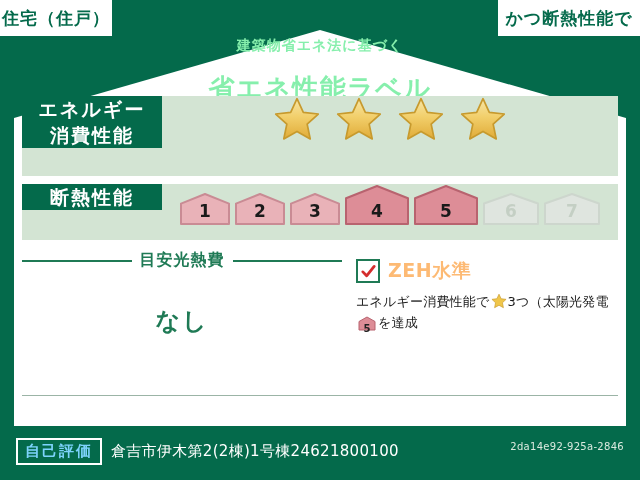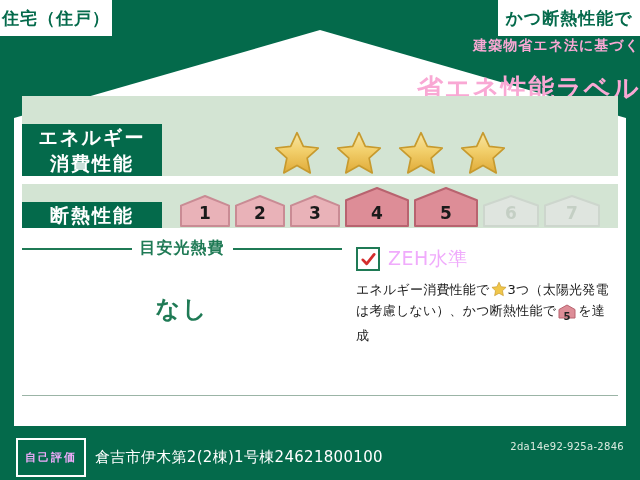"建築物省エネ法に基づく" #header-titles { color: #f9a8d4 -> #86efac; text-align: right -> center }
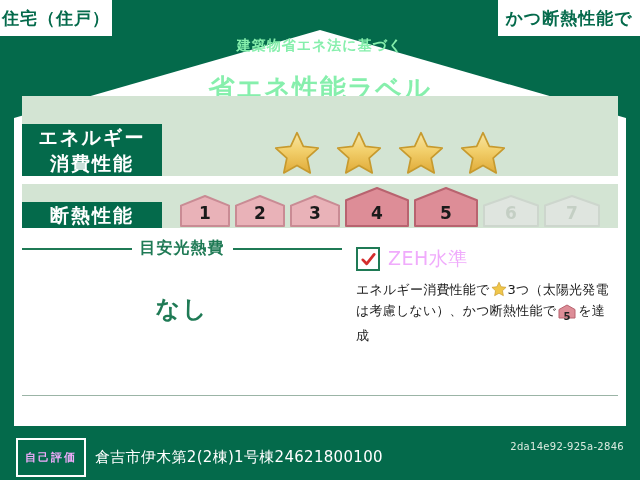"エネルギー" .perf-row { align-items: flex-end -> flex-start }
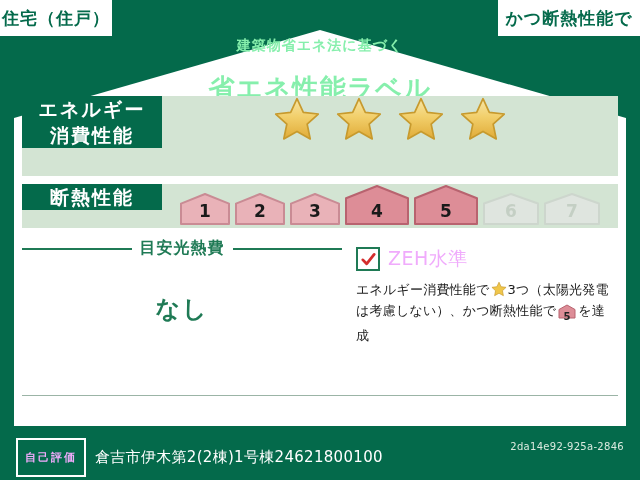"断熱性能" #insulation-row { height: 44px -> 56px }
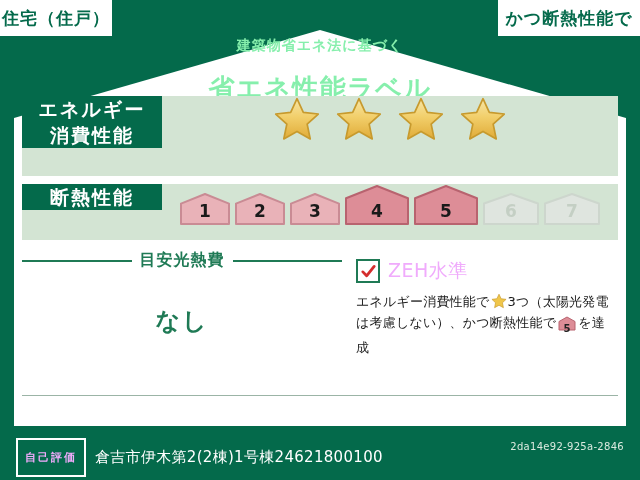"ZEH水準" #zeh-title { color: #f0abfc -> #fdba74; font-weight: normal -> bold }
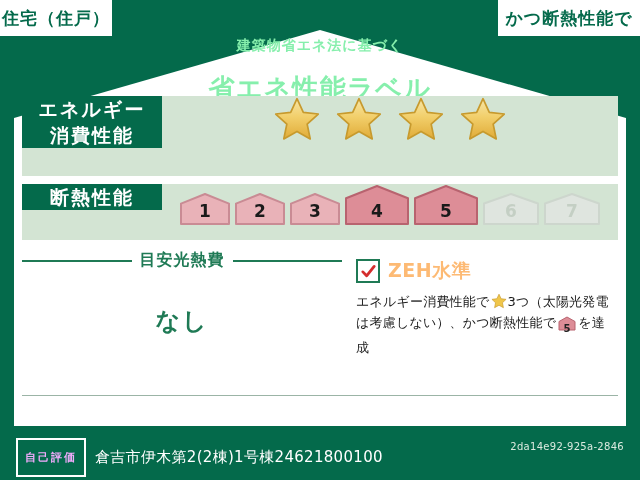"は考慮しない）、かつ断熱性能で" span { html: <span>は考慮しない）、かつ断熱性能で</span> -> none }
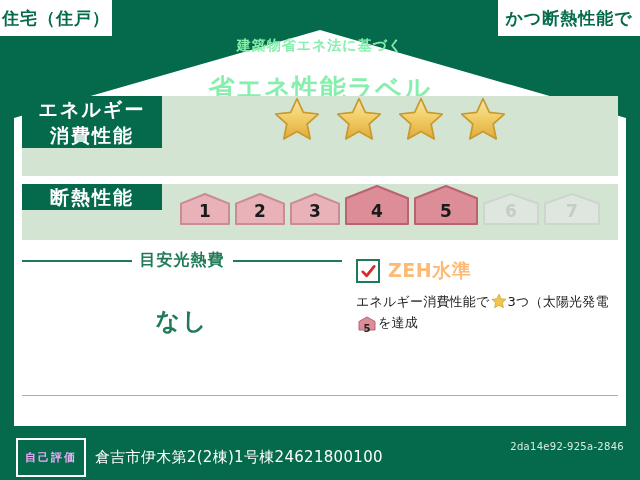"自己評価" #self-eval-badge { color: #f0abfc -> #7dd3fc; font-size: 11px -> 15px; padding: 10px 7px -> 2px 7px }
